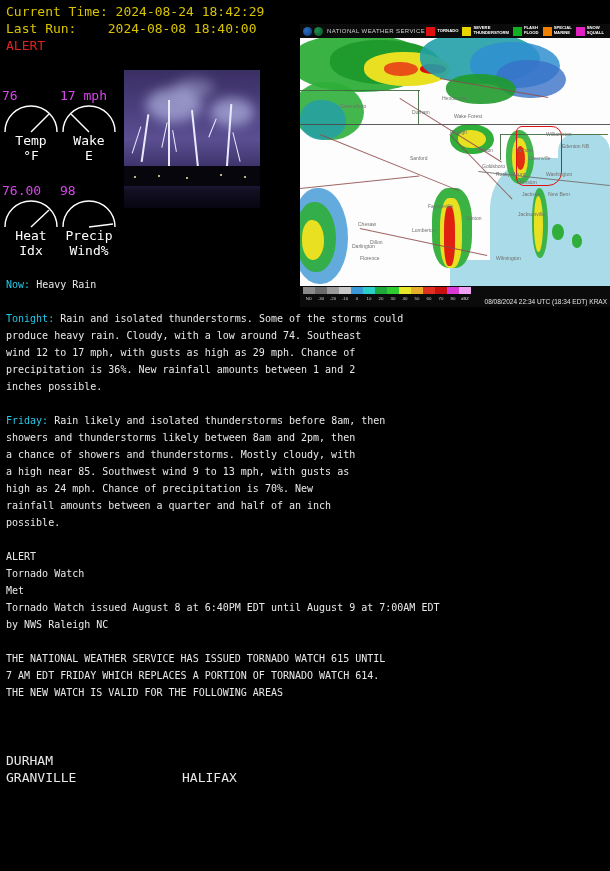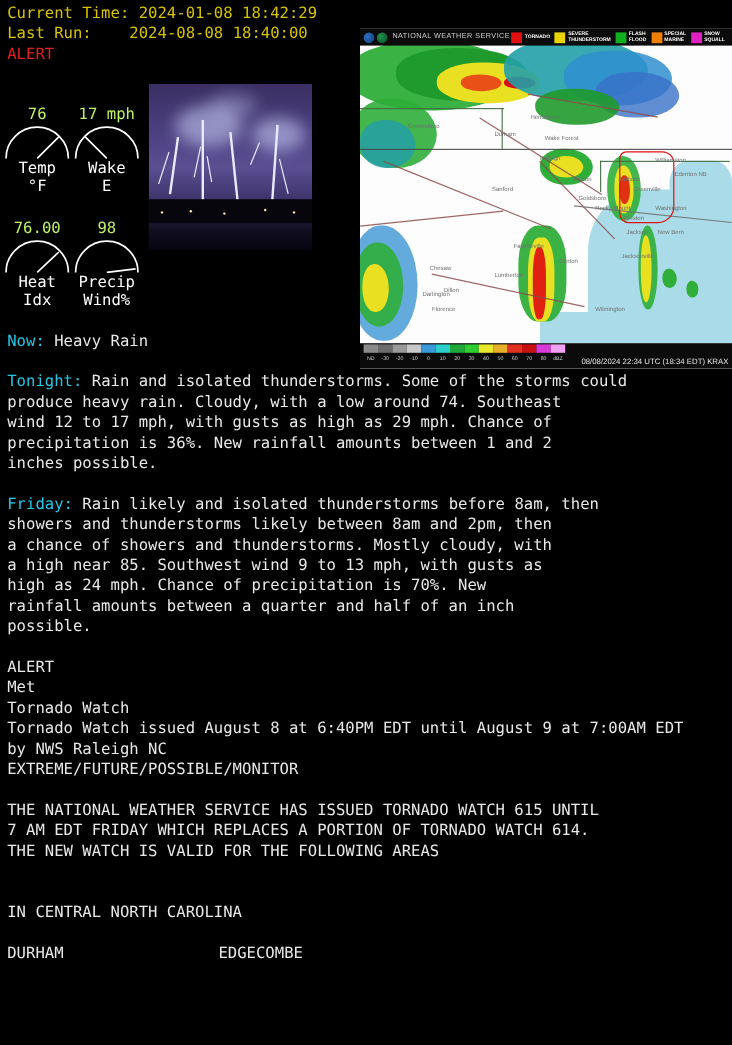"2024-01-08 18:42:29" span.hval { text: 2024-01-08 -> 2024-08-24 }
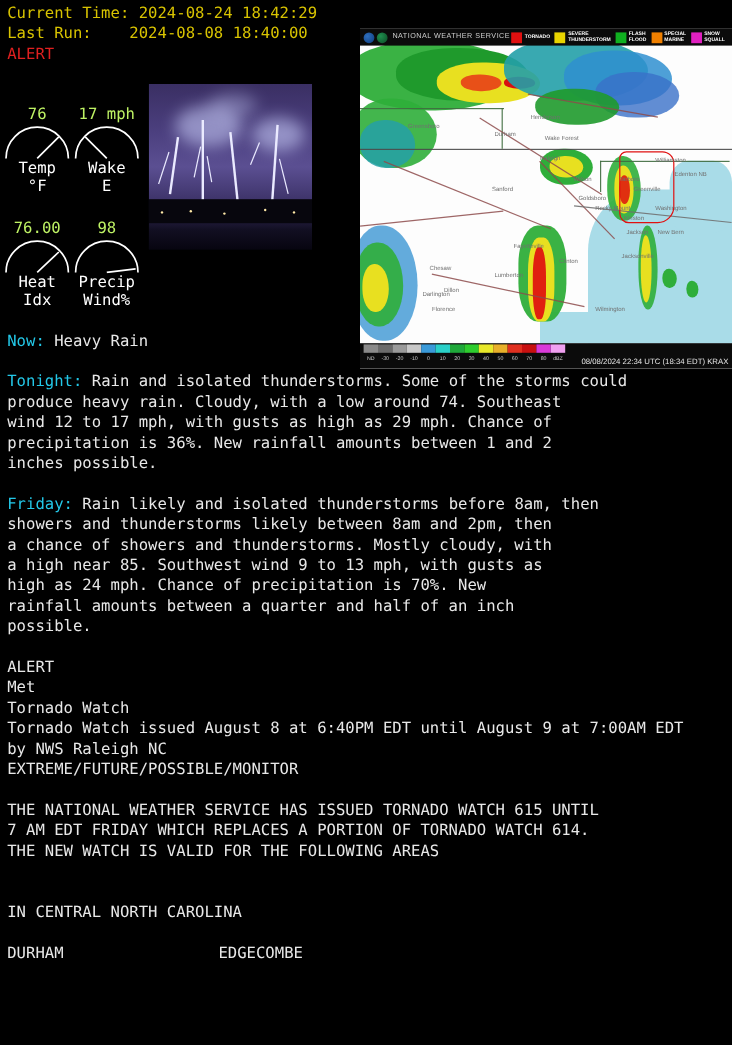"76" .g-val { color: #bef264 -> #d946ef; text-align: center -> none }
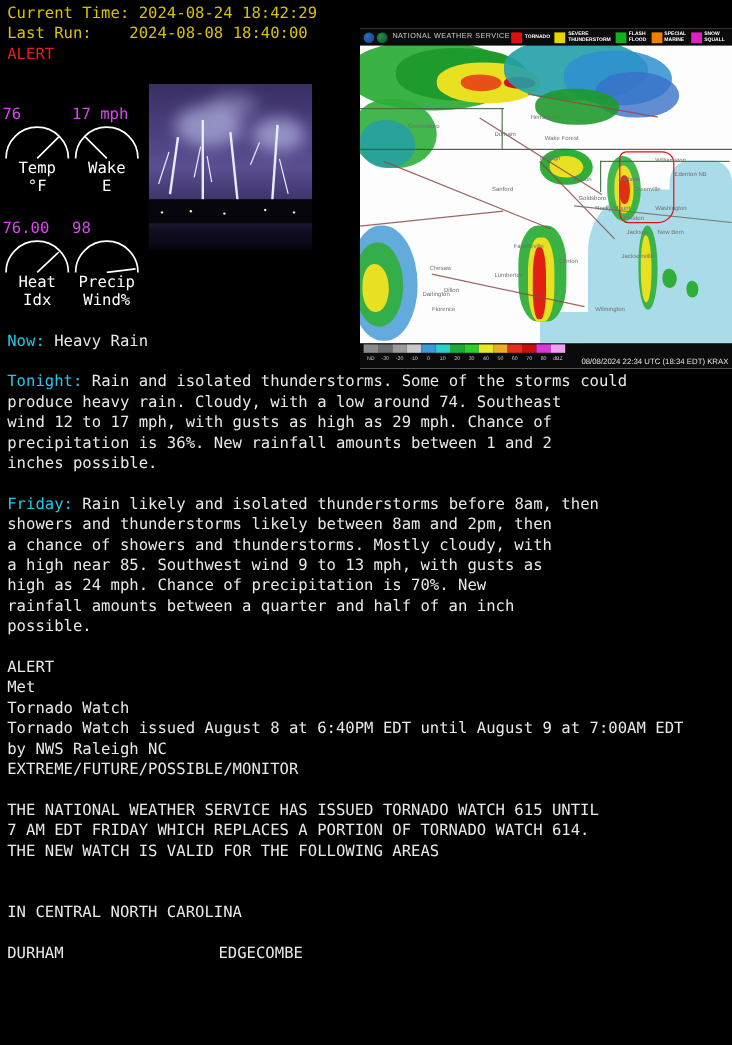"Now: Heavy Rain" .blk { font-size: 13px -> 10px }
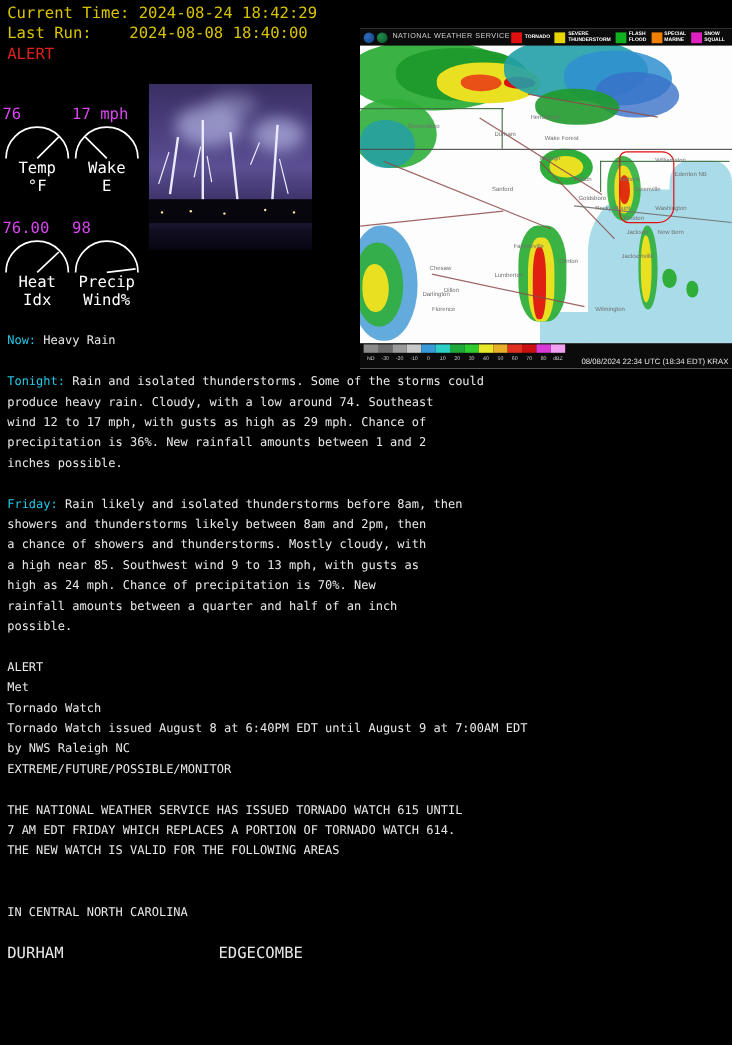"Met" div.blk { order: before "Tornado Watch" -> after "Tornado Watch" }
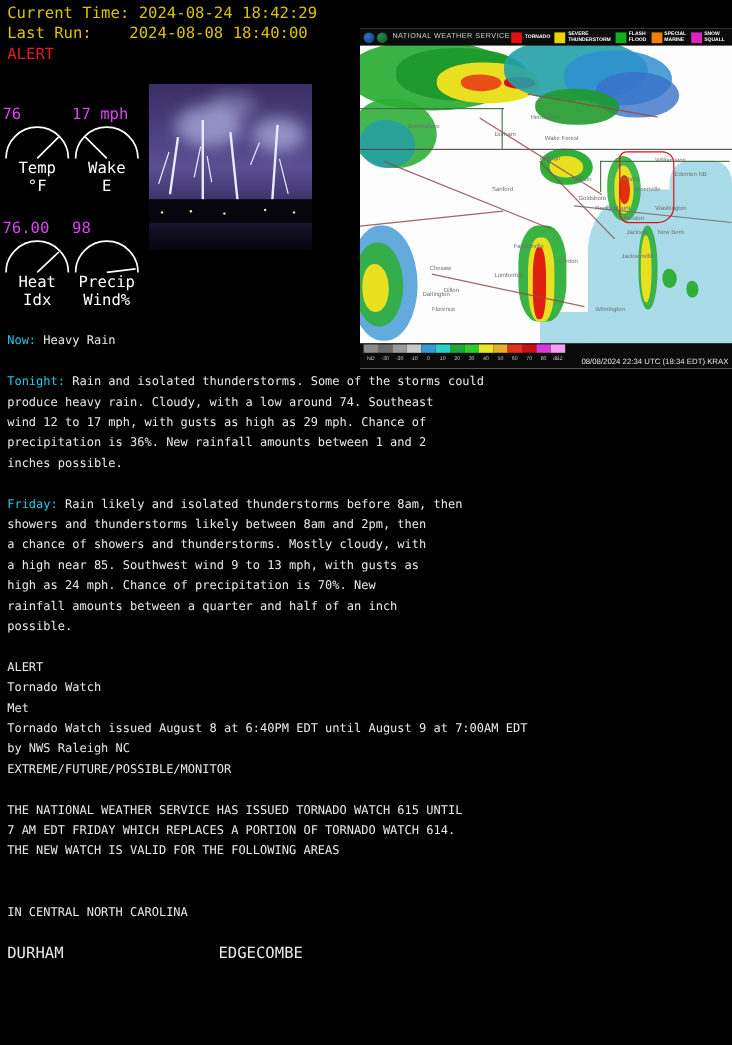"EXTREME/FUTURE/POSSIBLE/MONITOR" div.blk { html: <div>EXTREME/FUTURE/POSSIBLE/MONITOR</div> -> none }
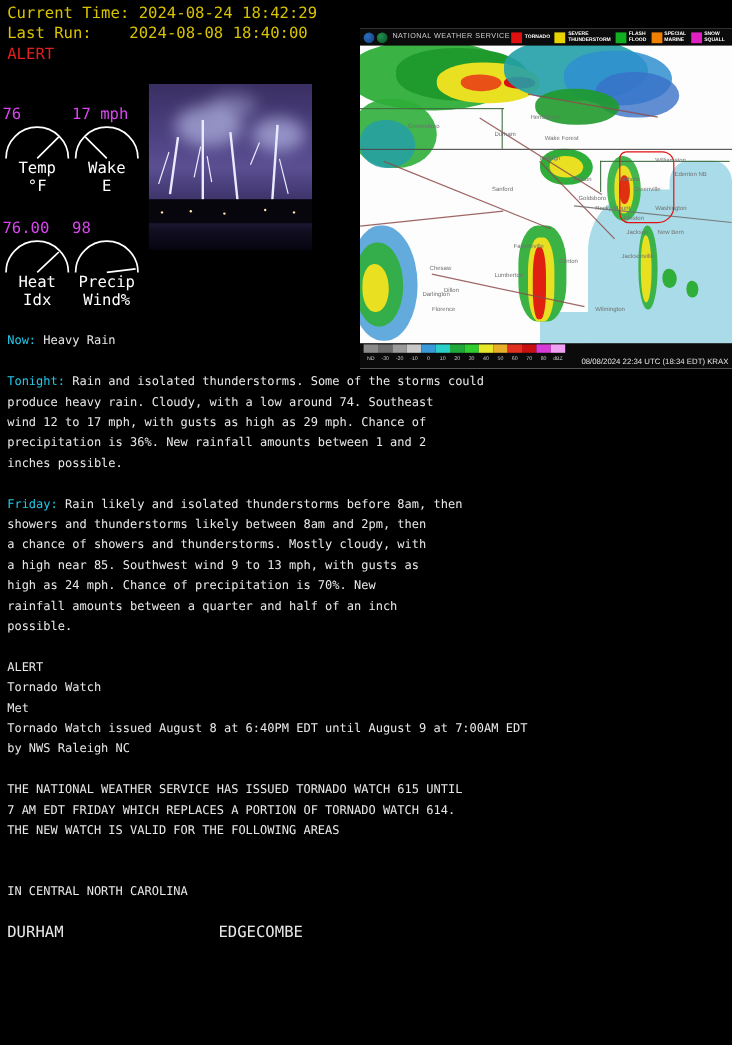"IN CENTRAL NORTH CAROLINA" div.blk { html: <div>IN CENTRAL NORTH CAROLINA</div> -> none }
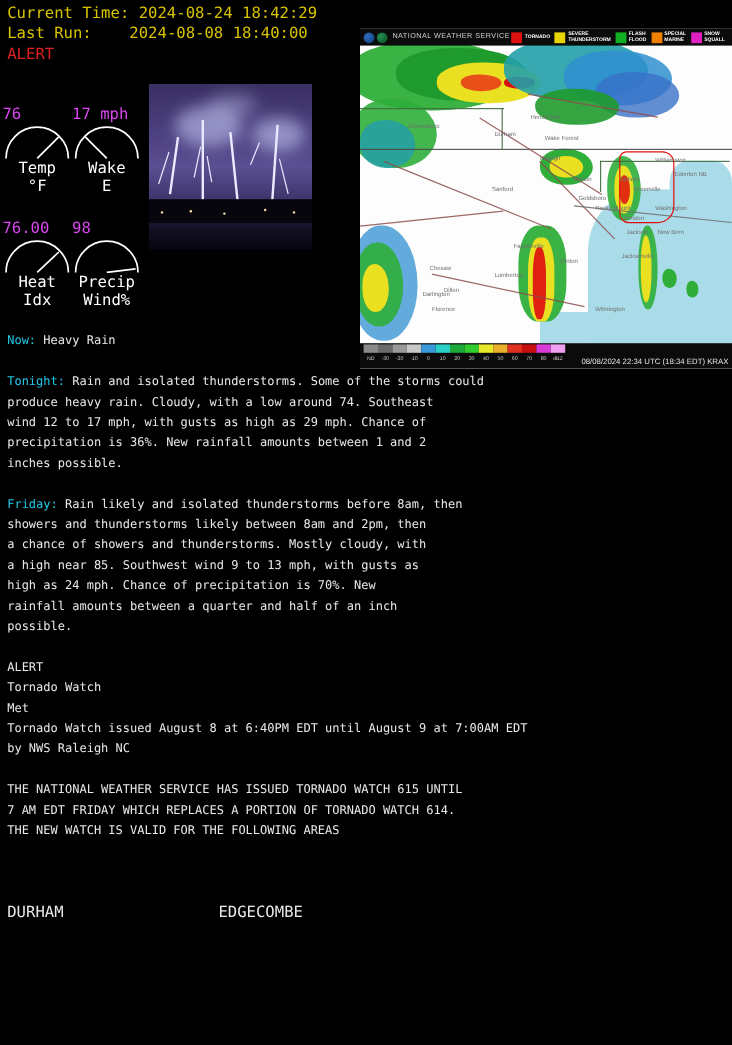"EDGECOMBE" span.ccol { html: <span>EDGECOMBE</span> -> none }
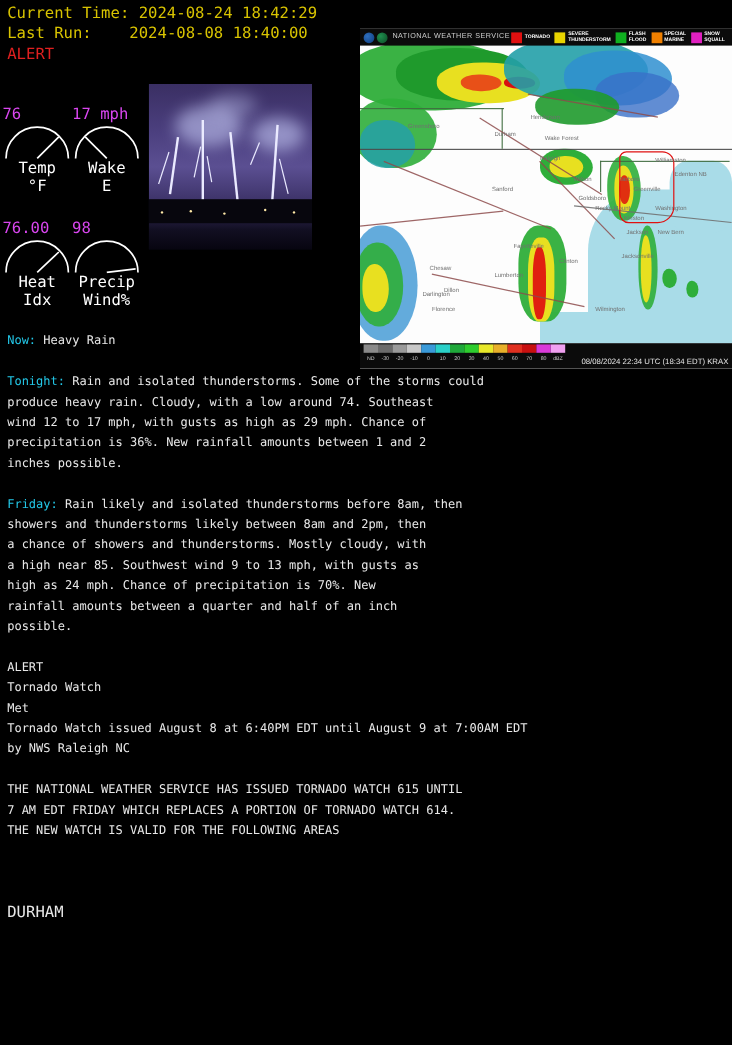"GRANVILLE" span.ccol { html: none -> <span>GRANVILLE</span> }
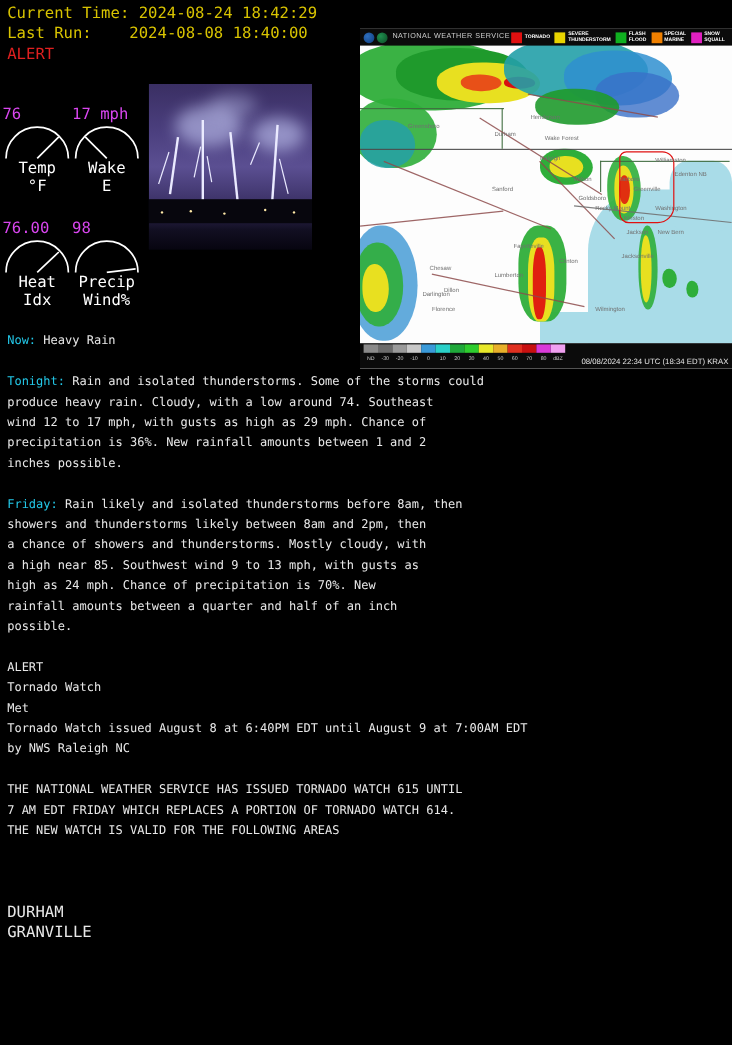"HALIFAX" span.ccol { html: none -> <span>HALIFAX</span> }
